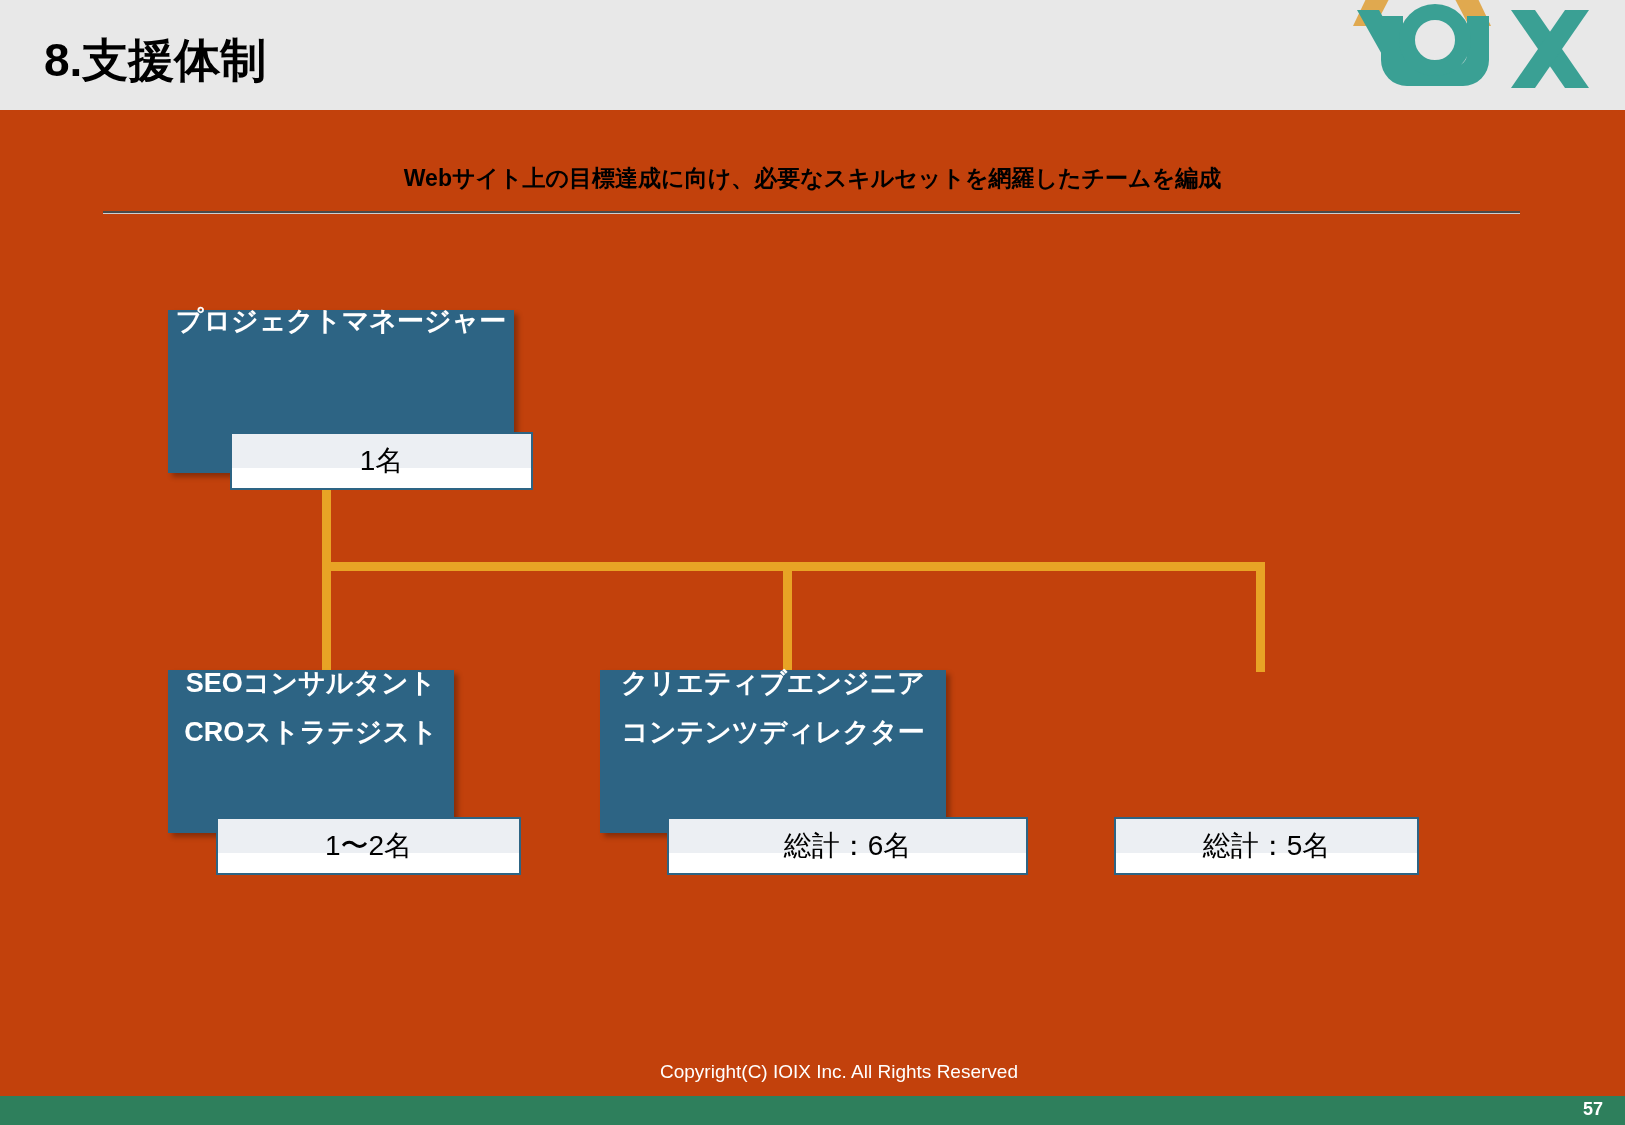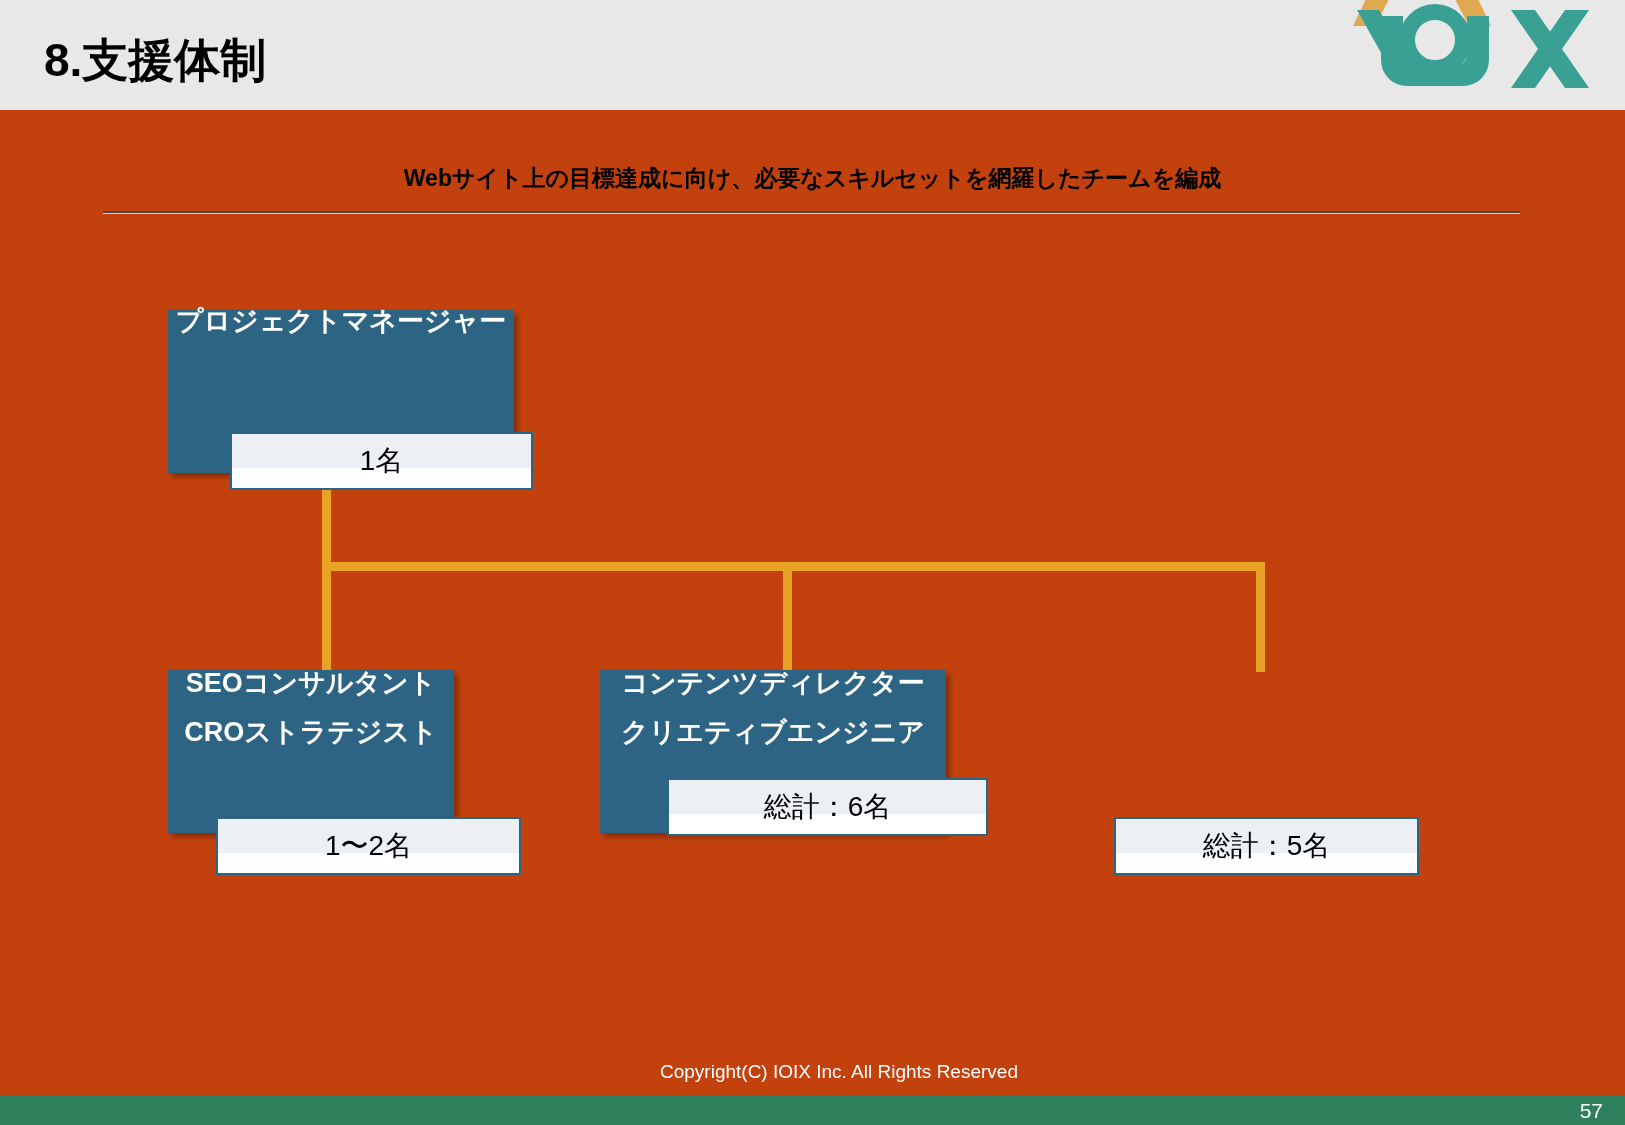"コンテンツディレクター" div.role-line { order: before "クリエティブエンジニア" -> after "クリエティブエンジニア" }
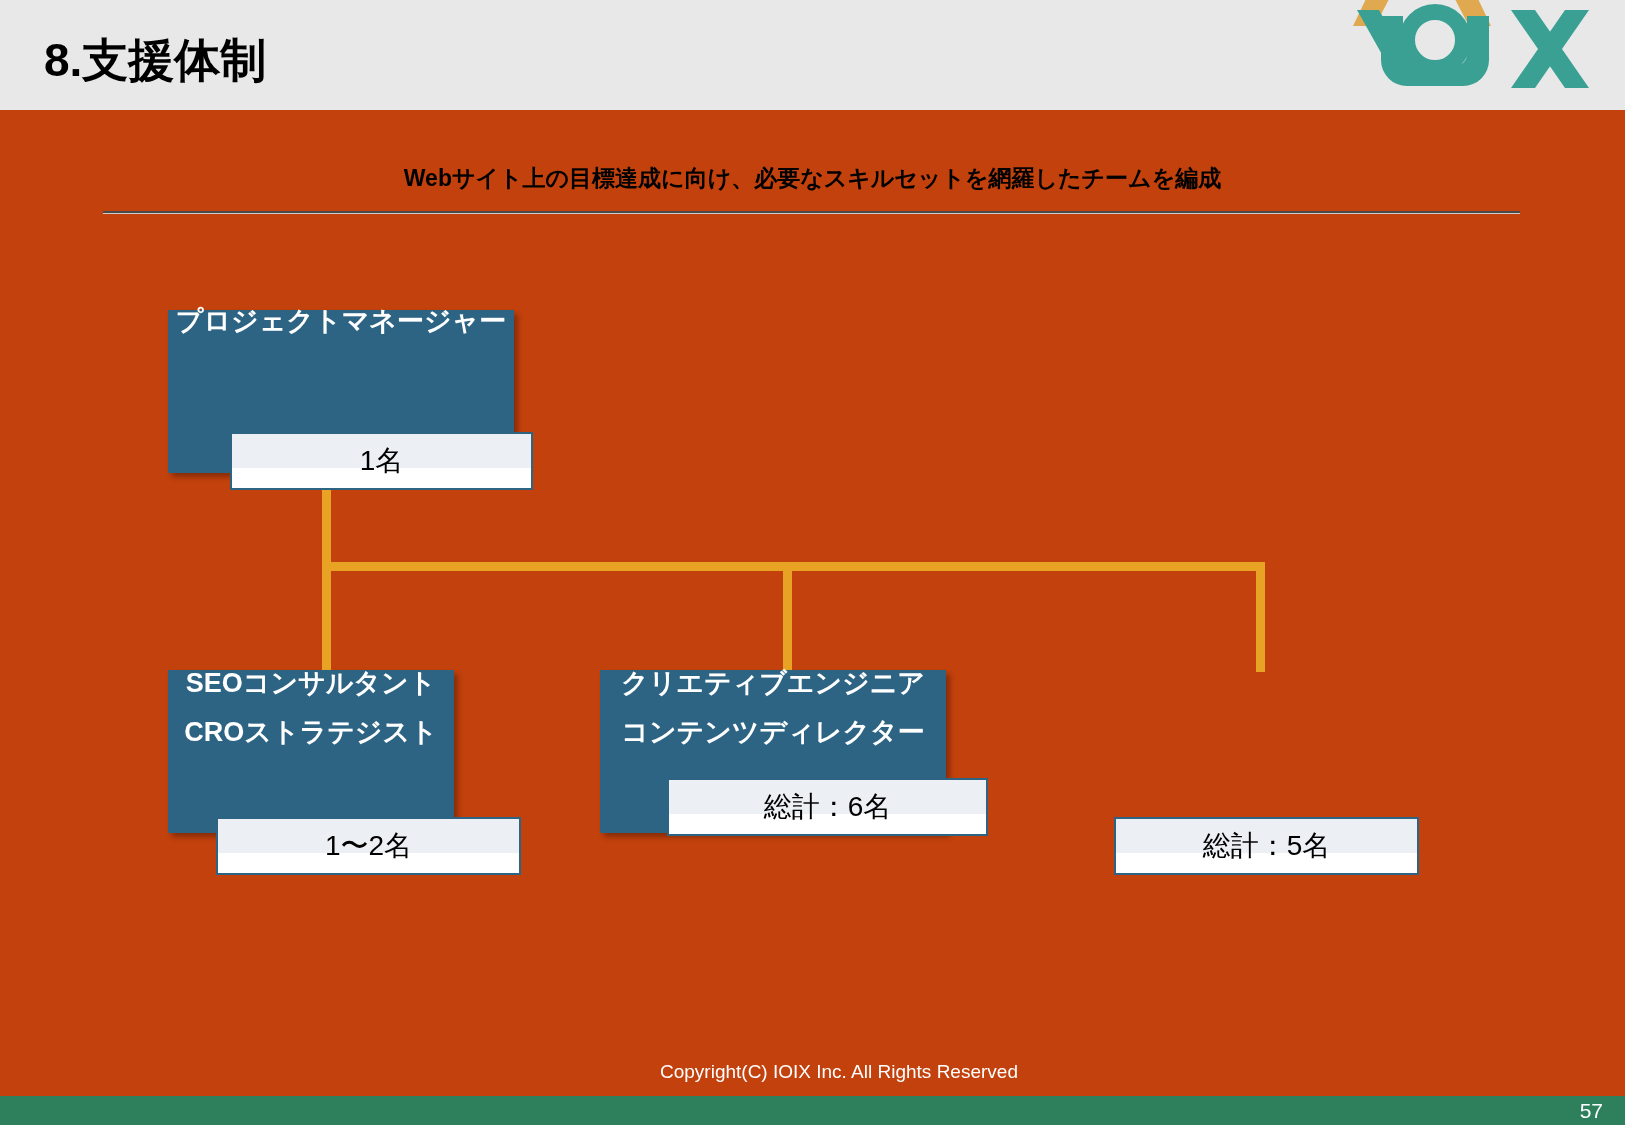"総計：6名" .count-cd { top: 778px -> 817px; width: 321px -> 361px }
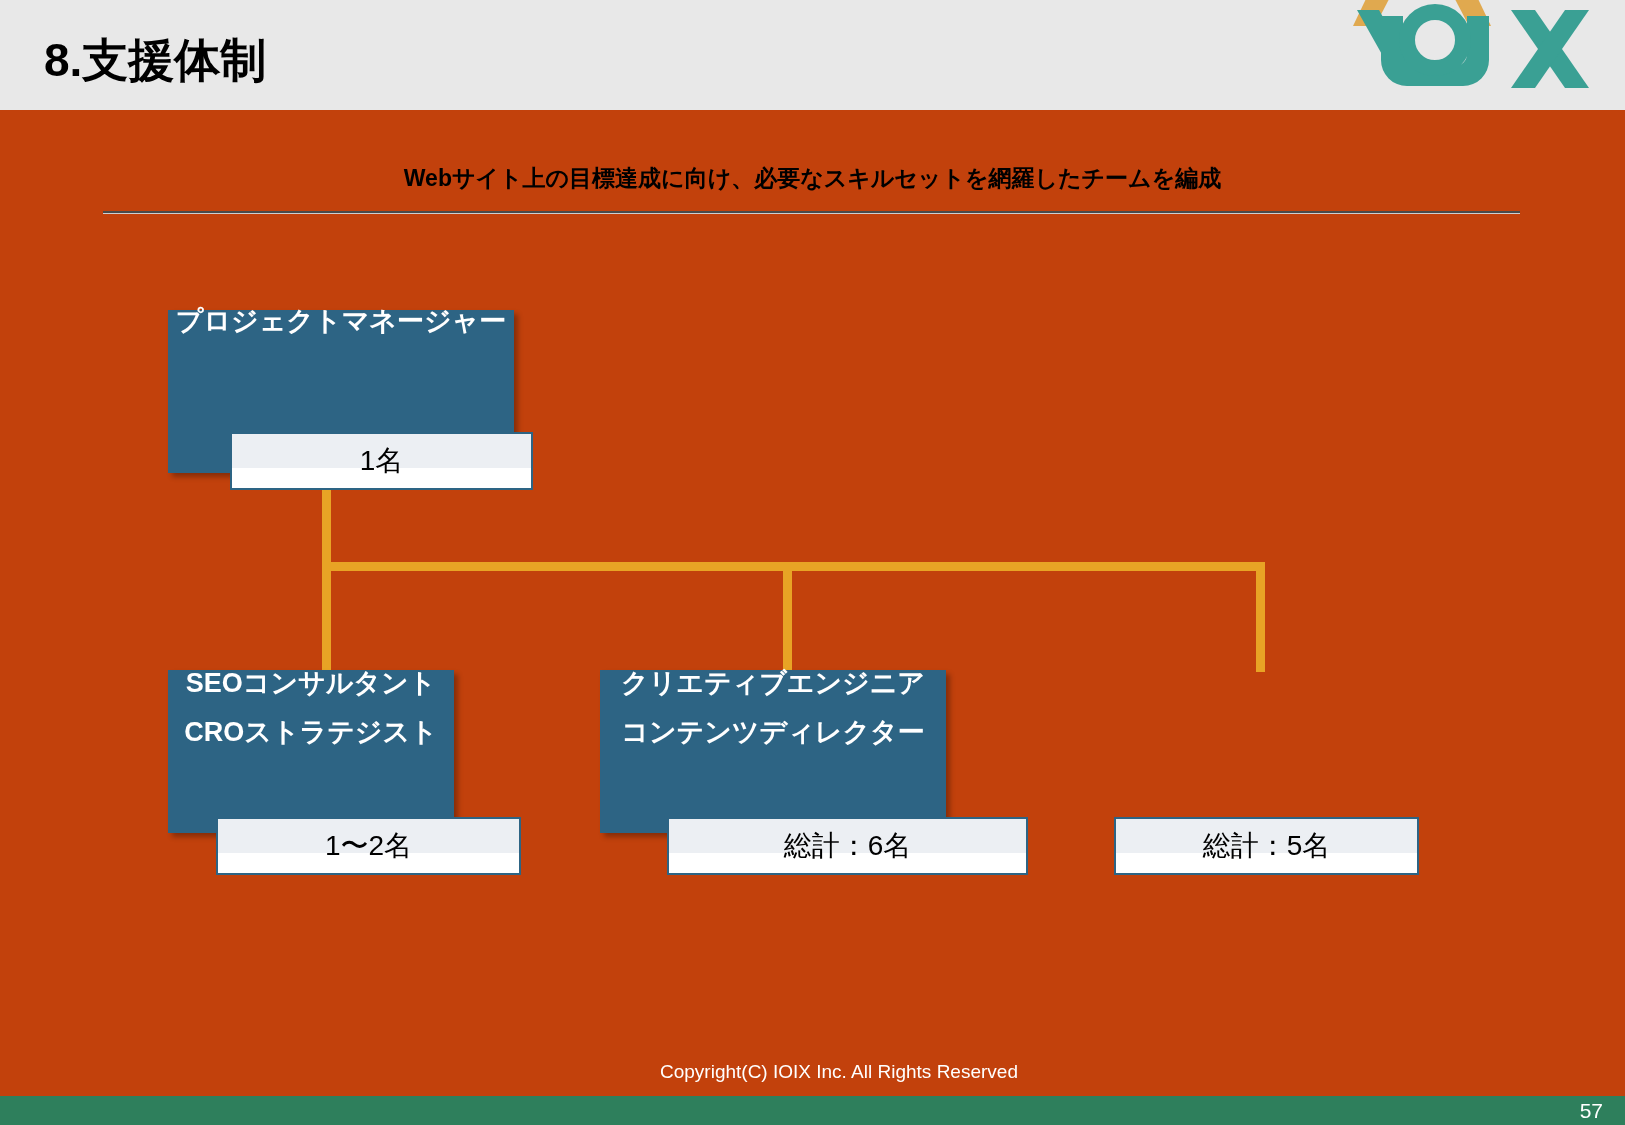"57" .footer-page { font-size: 21px -> 18px; font-weight: normal -> bold }
